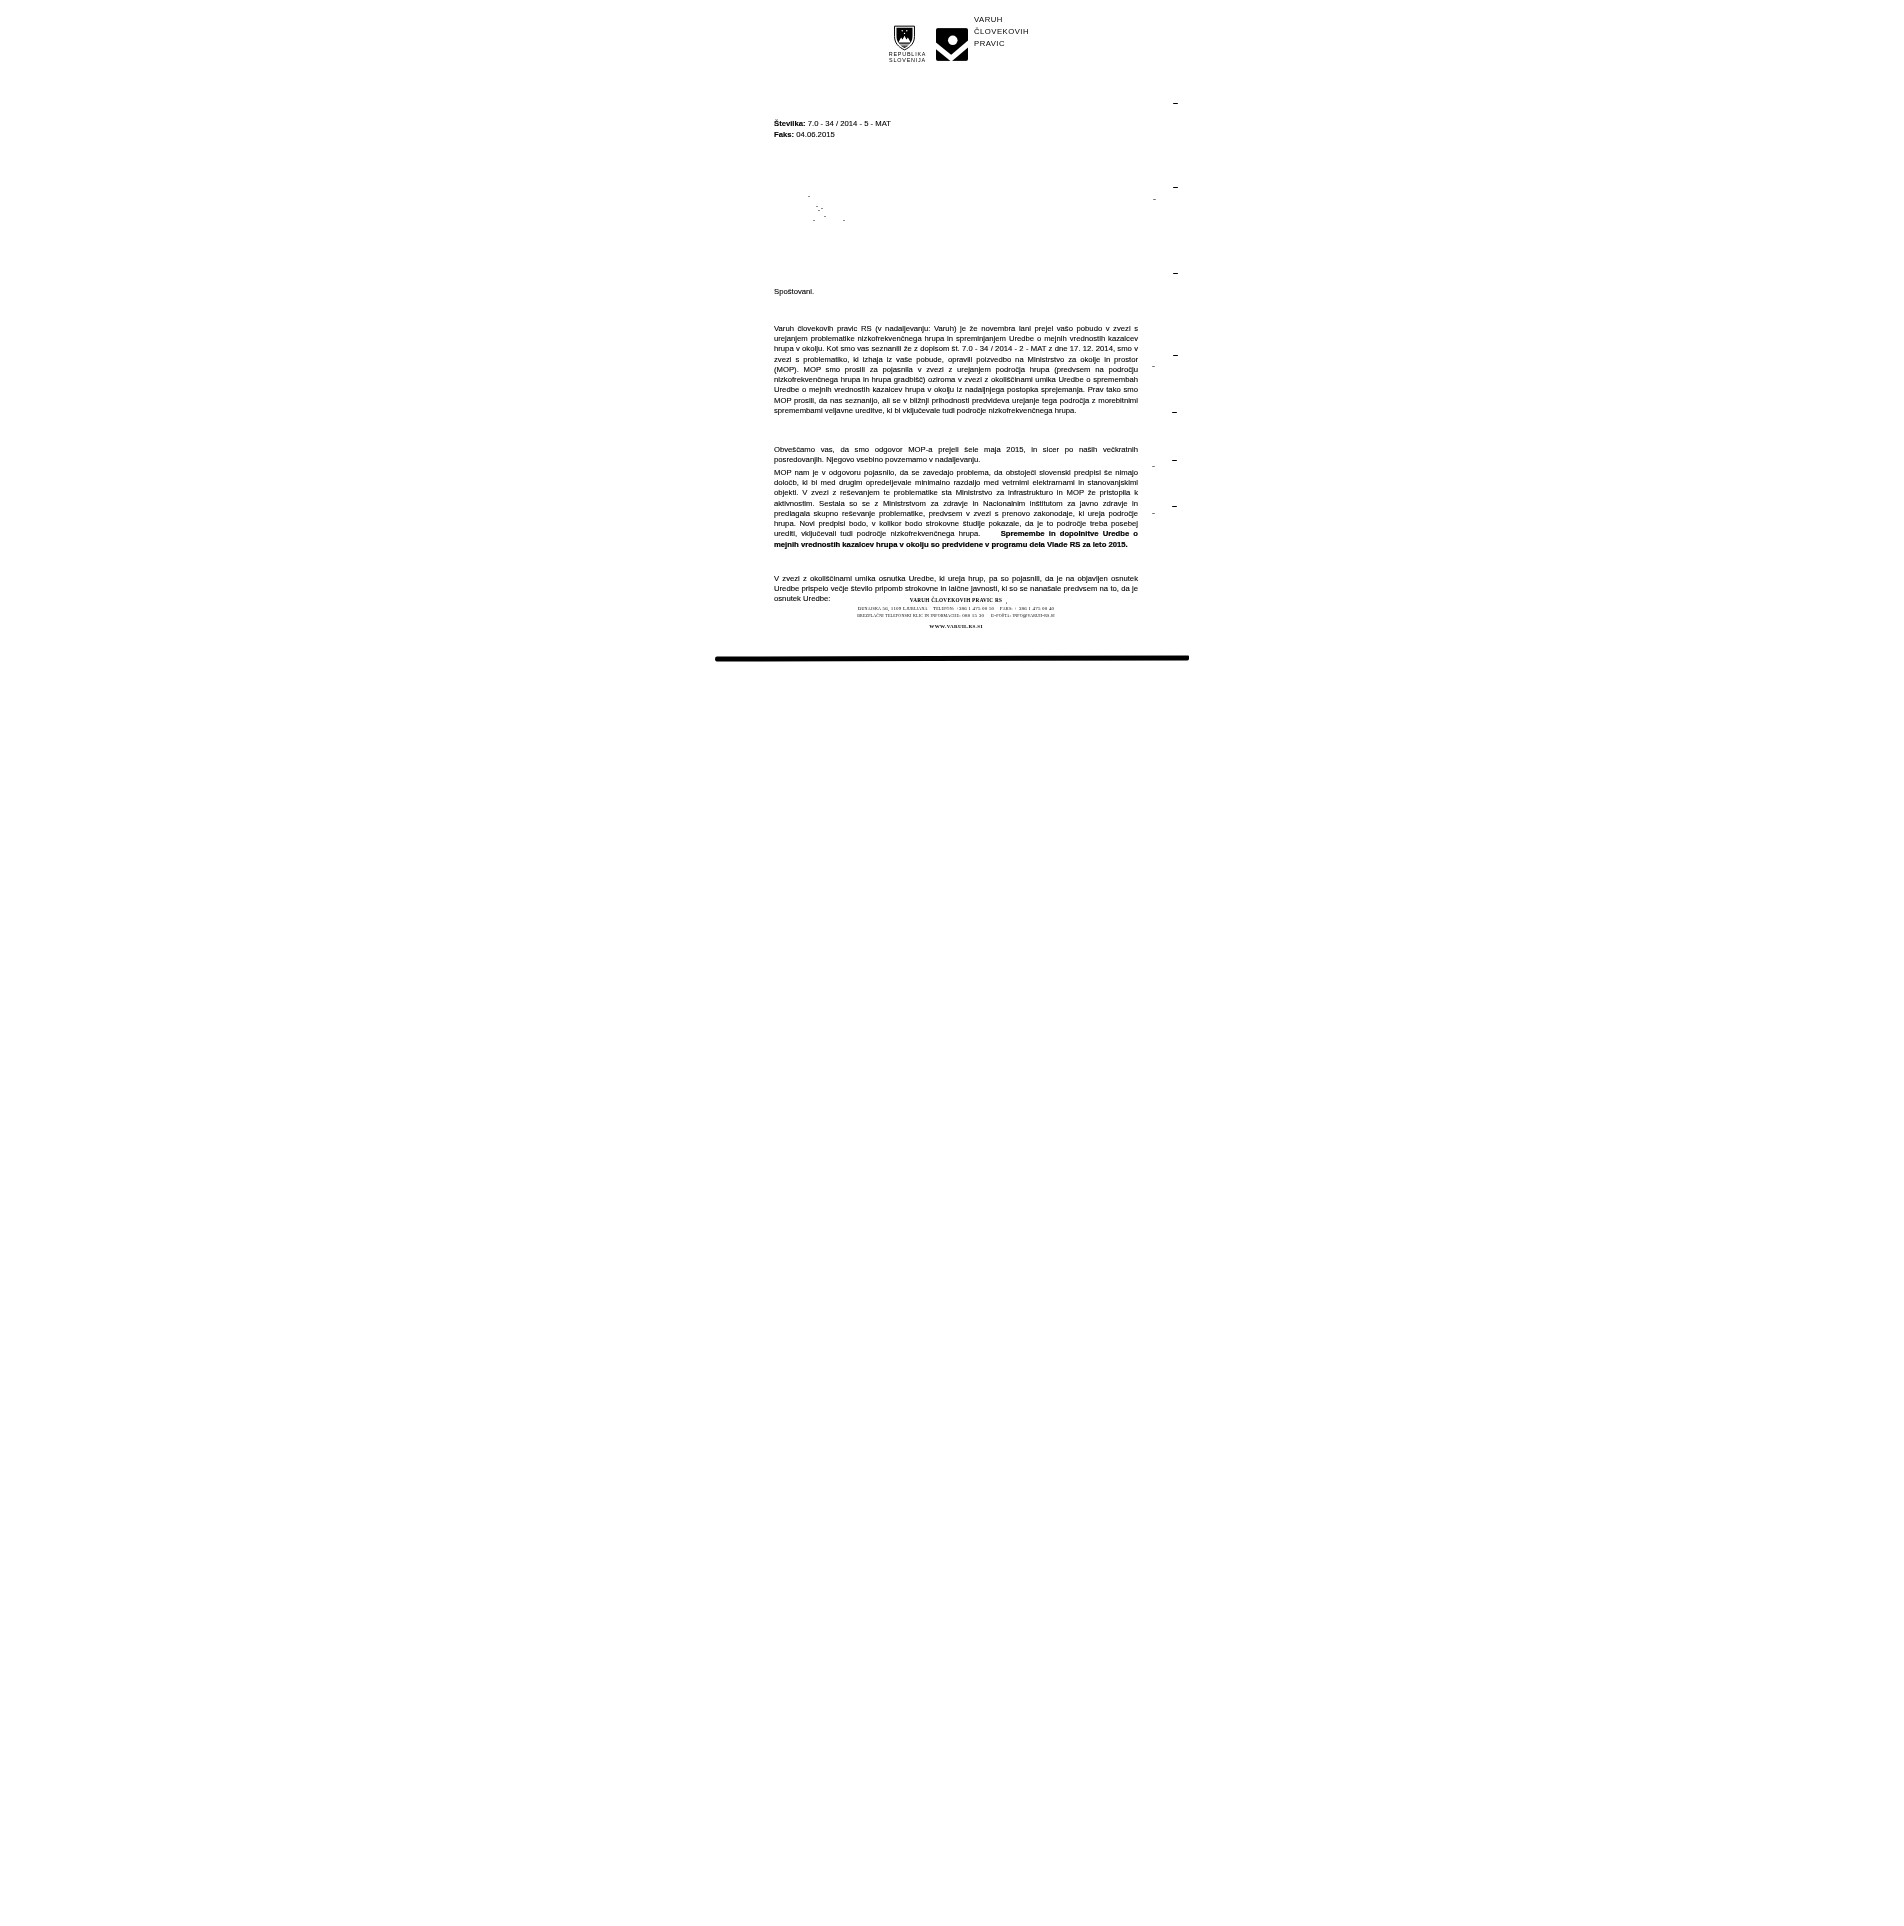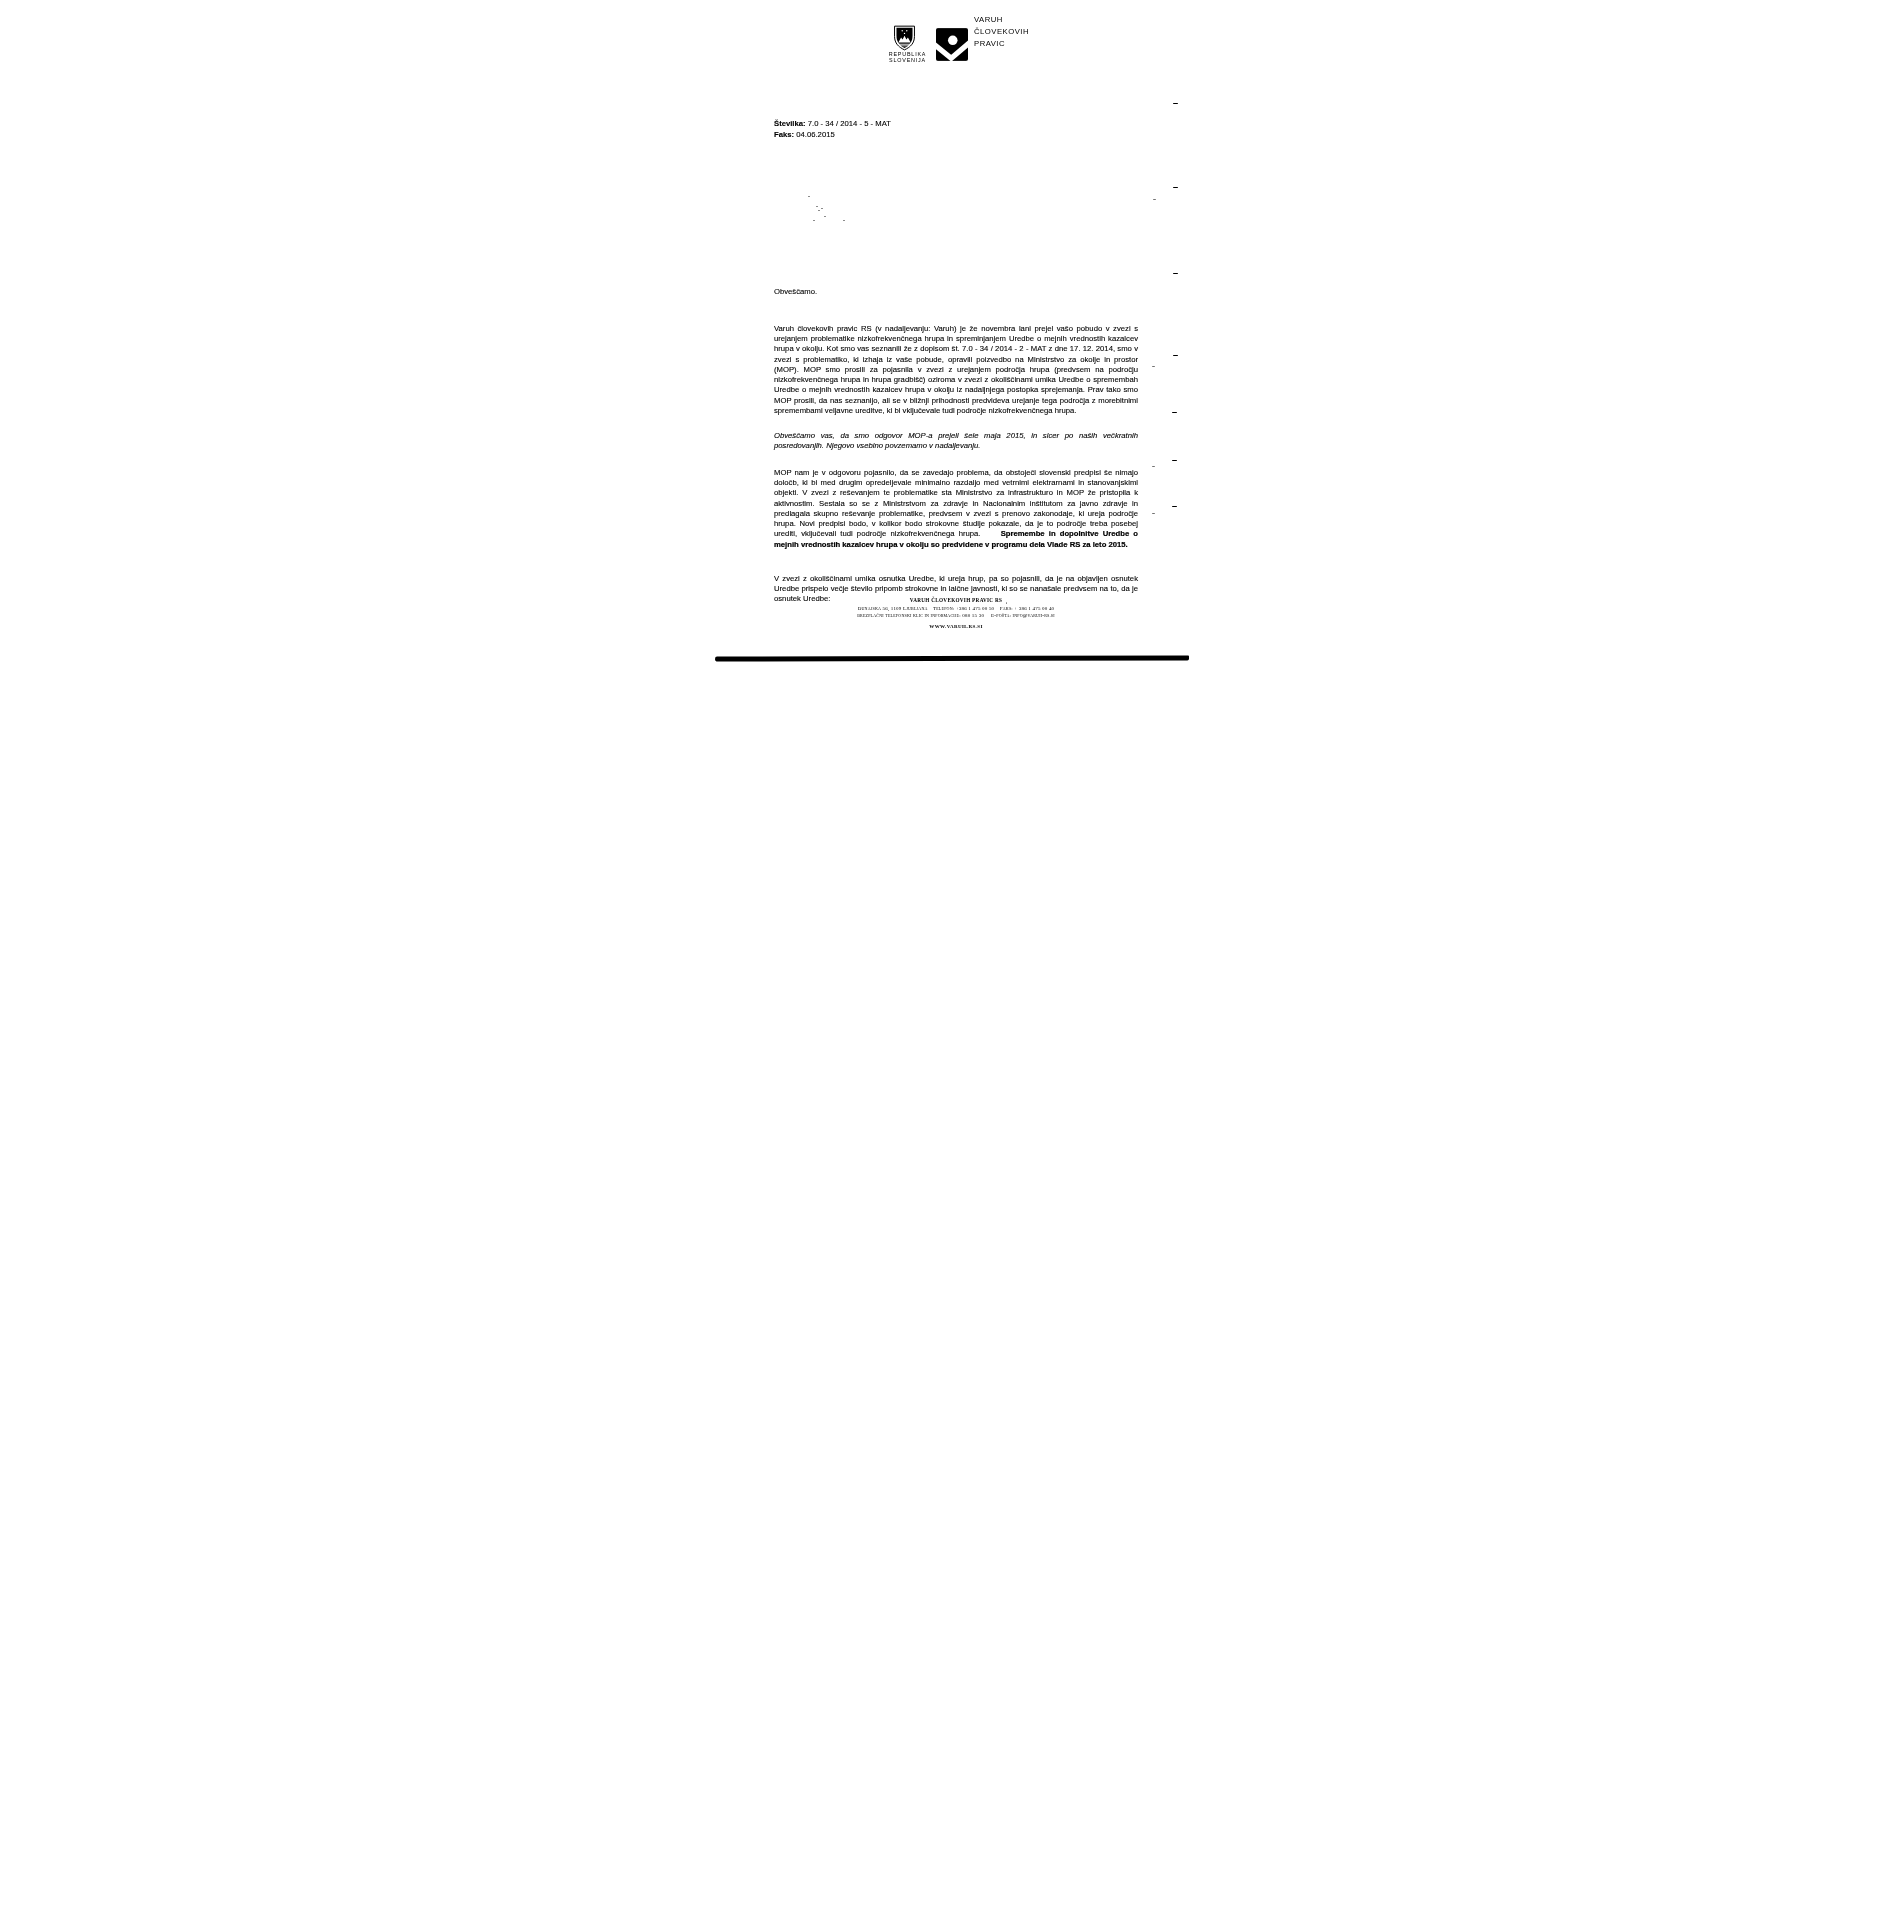"Obveščamo." div.bodytext { text: Obveščamo -> Spoštovani }
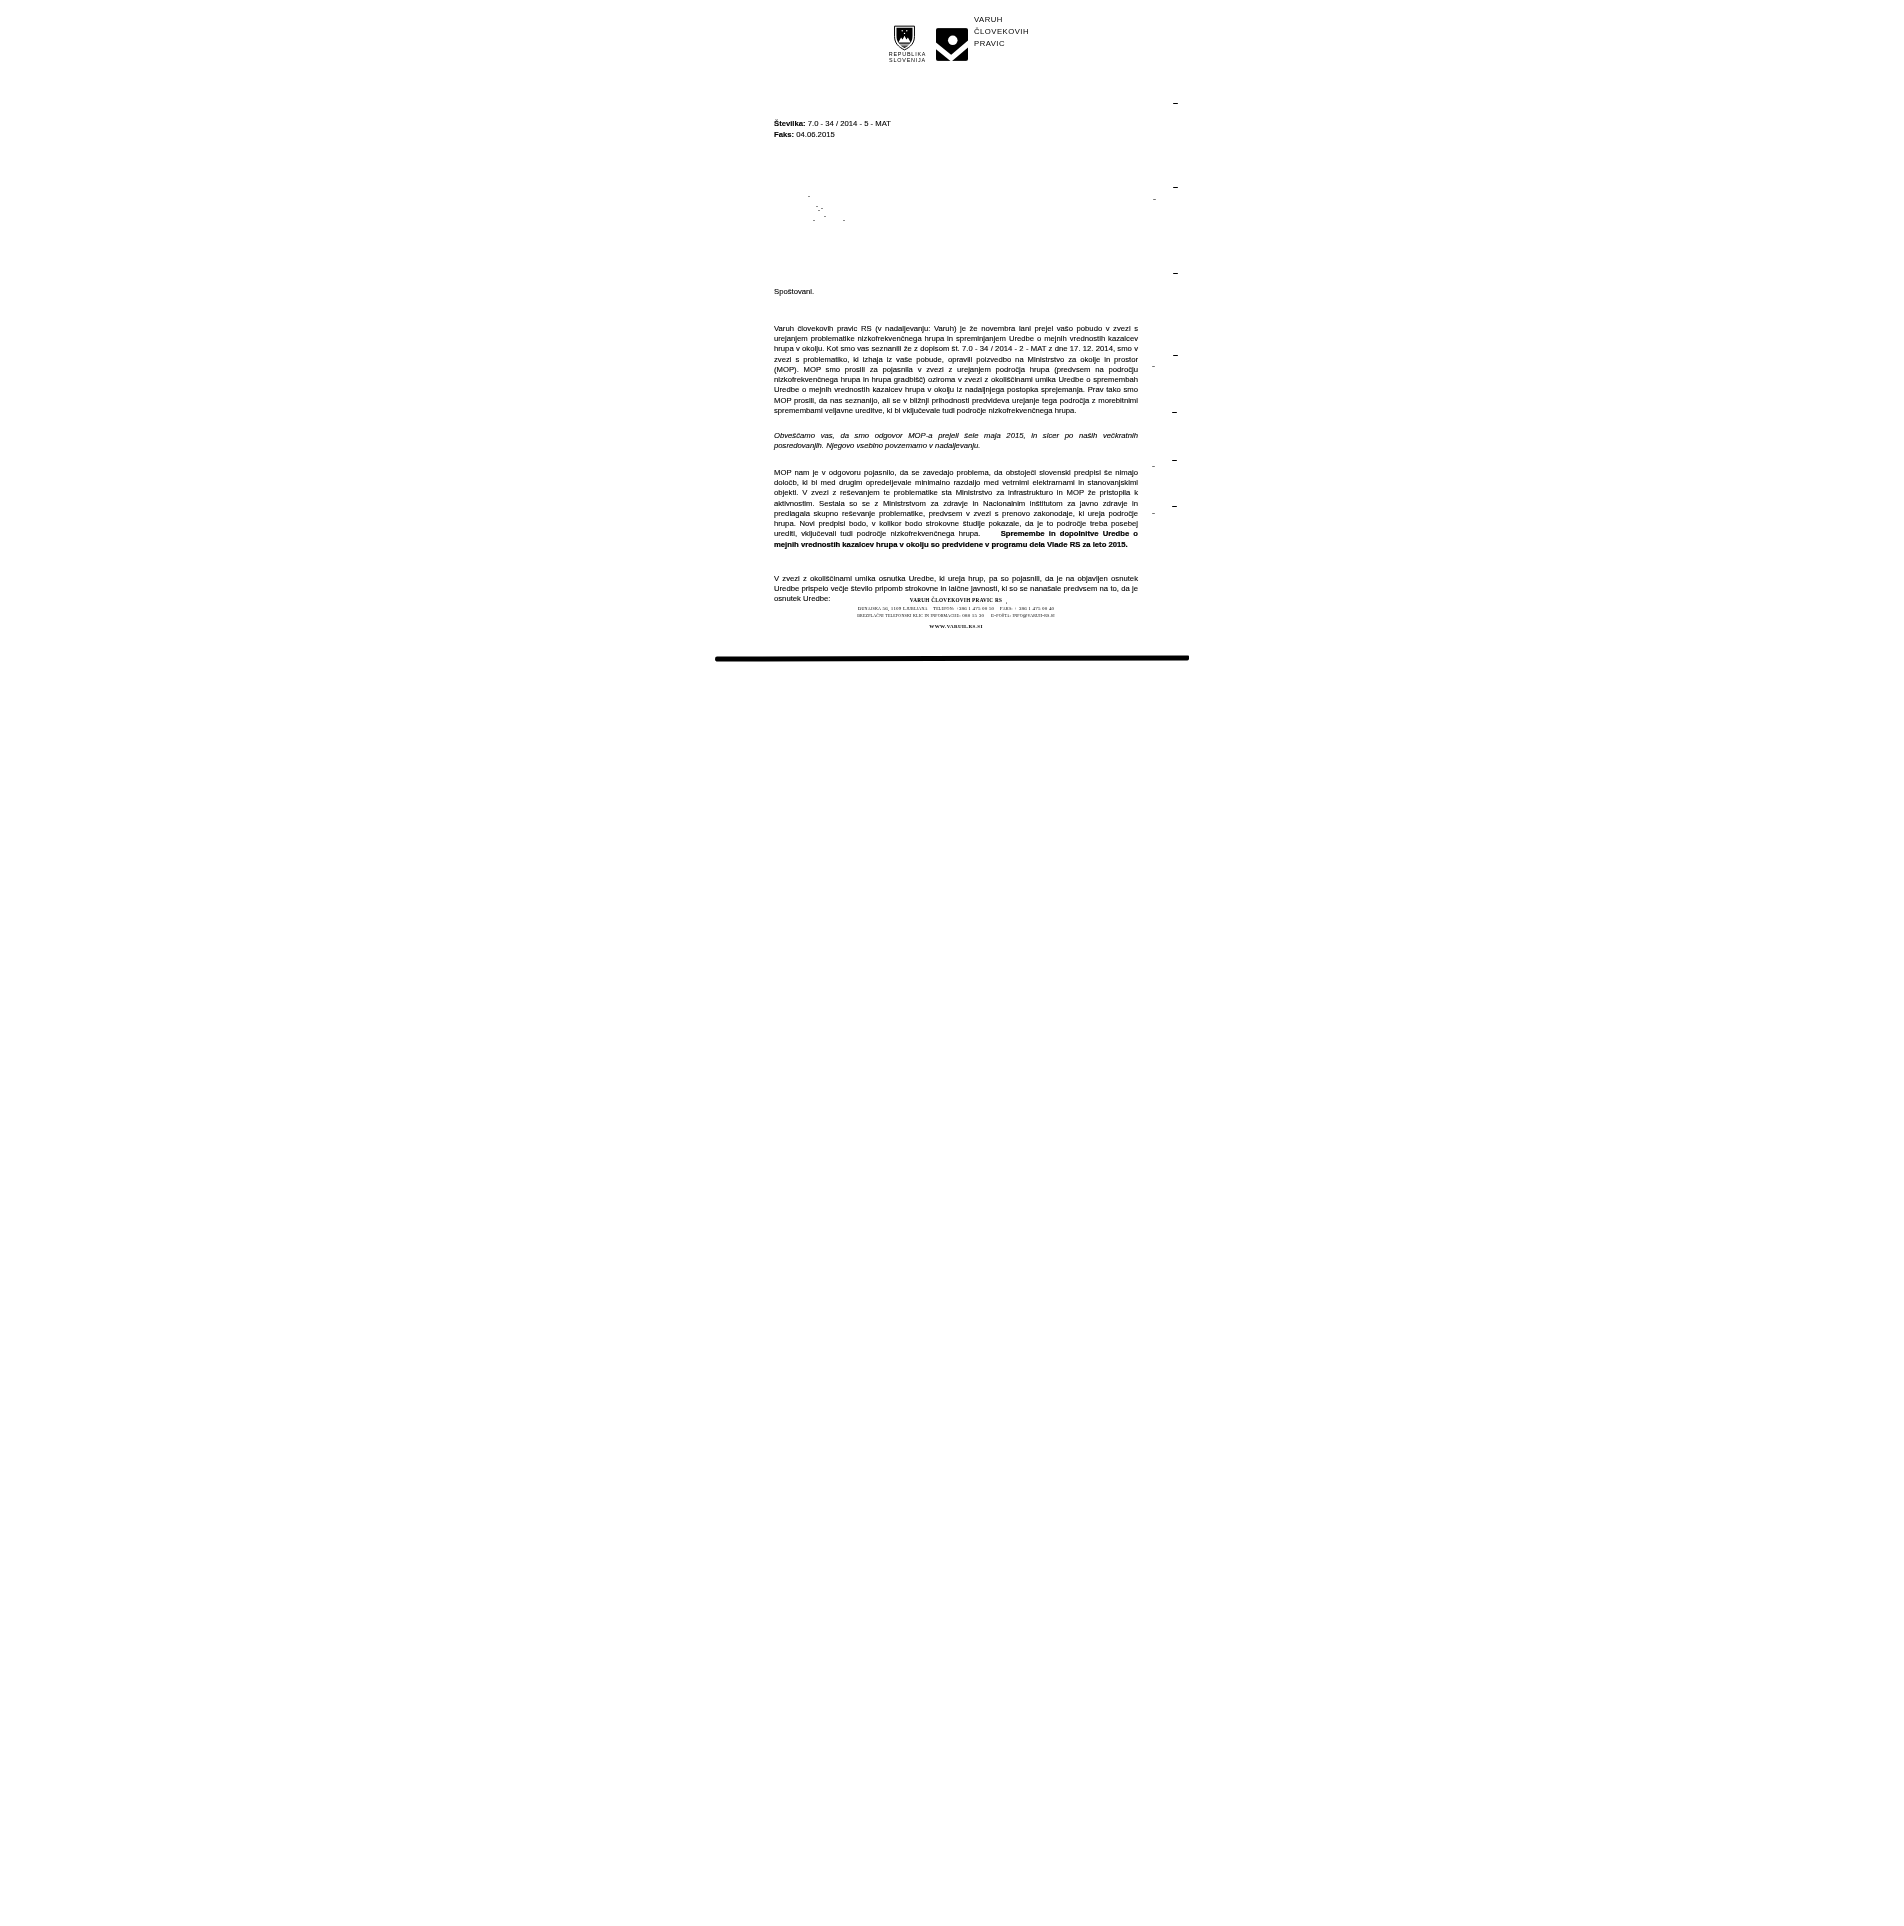"Obveščamo vas, da smo odgovor" .p2 { font-style: italic -> none; top: 423px -> 437px }
